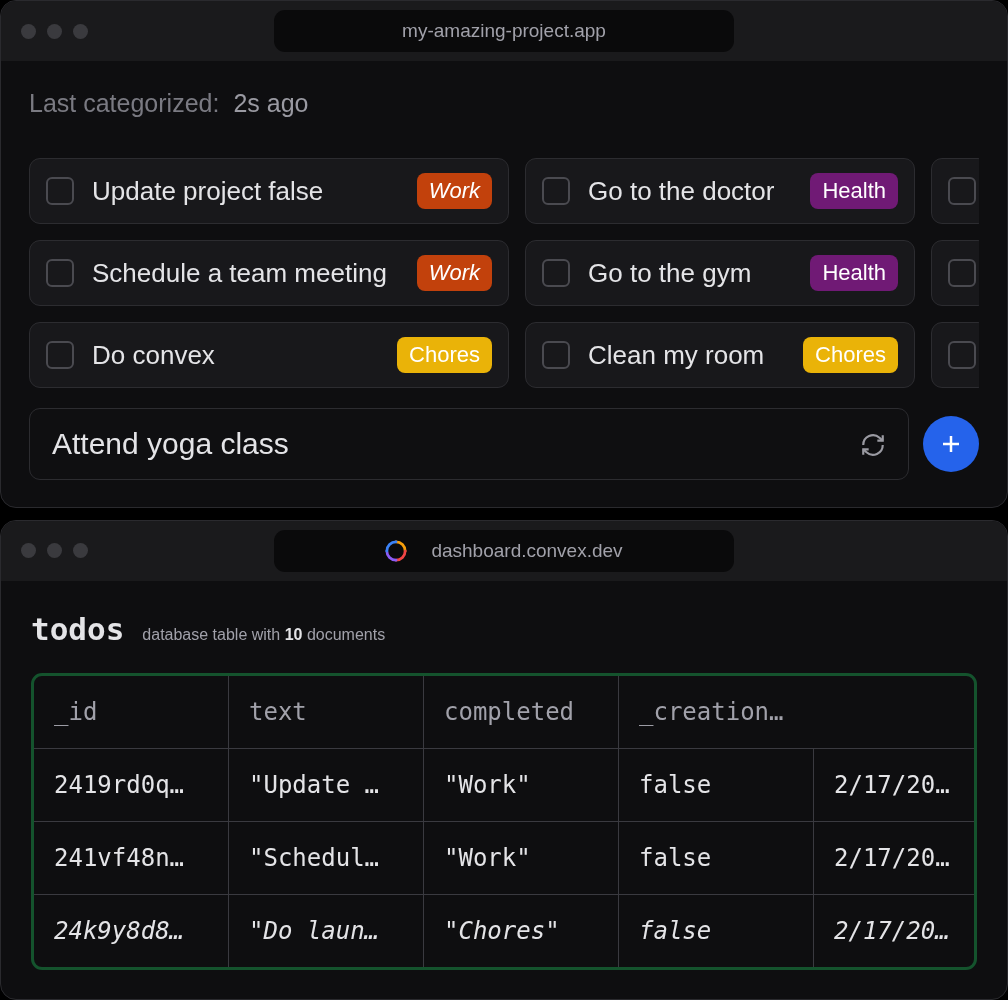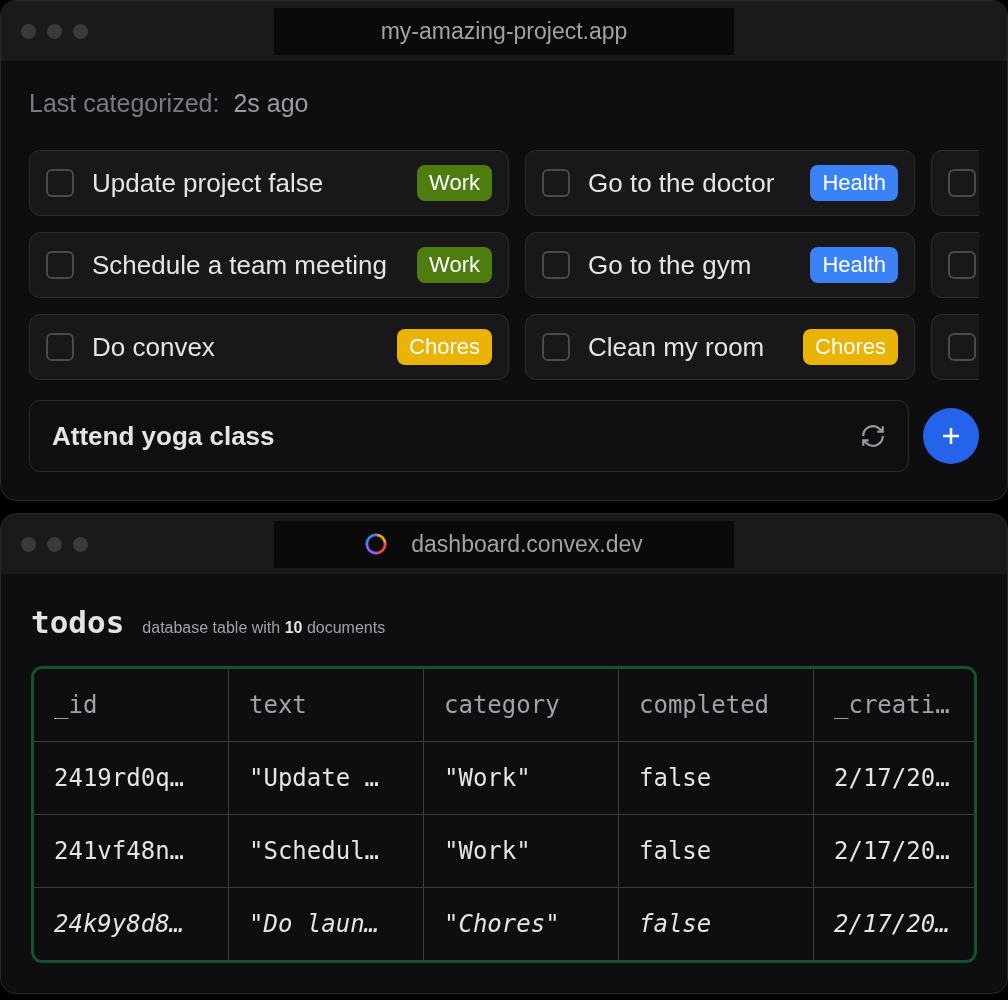"my-amazing-project.app" .address-bar { border-radius: 1px -> 11px; font-size: 23px -> 19px }
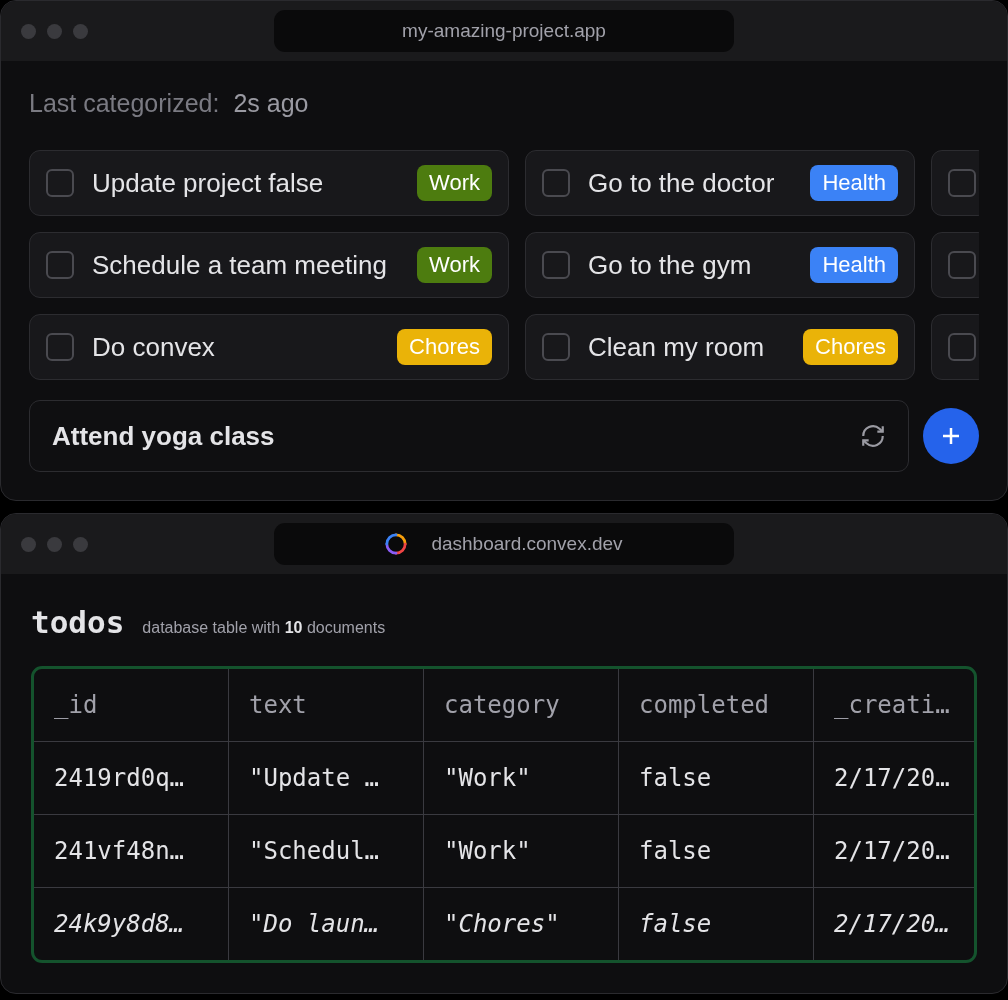"Last categorized:" .status-line { margin-bottom: 32px -> 40px }
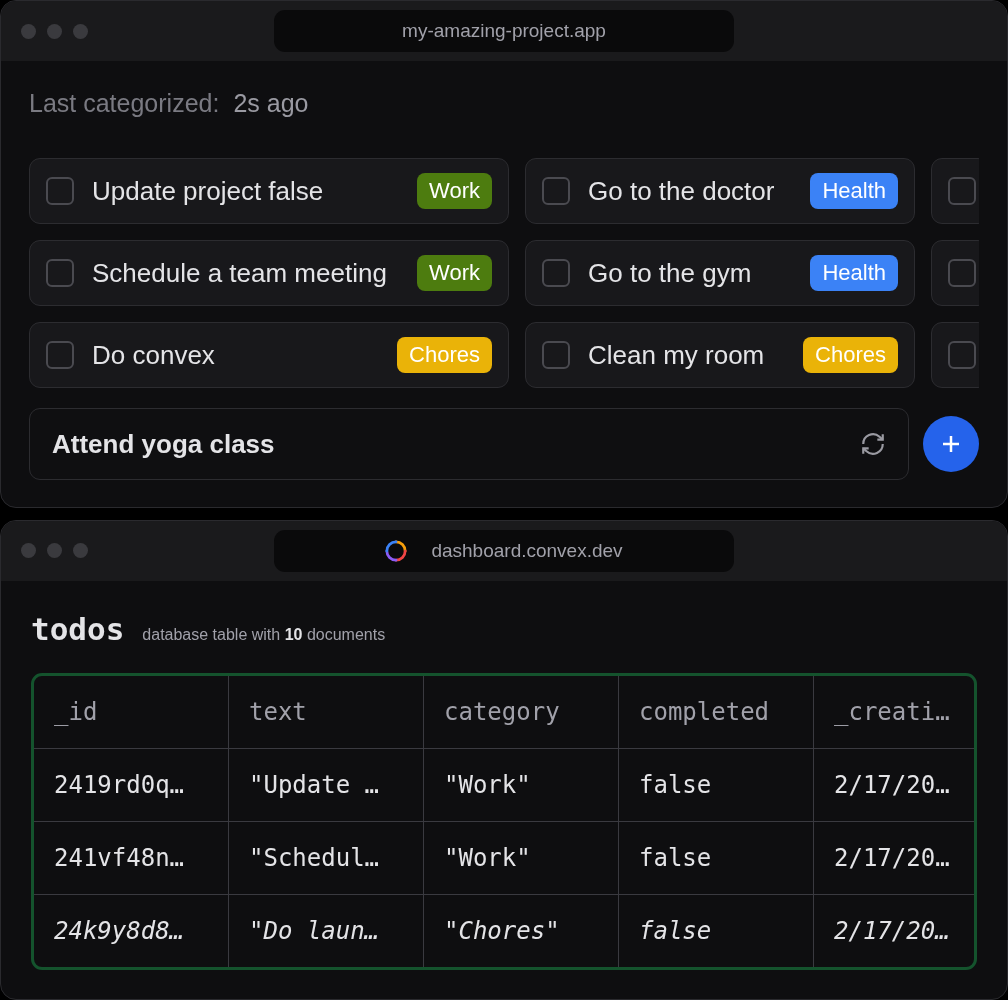"Work" .badge-work { background: #4d7c0f -> #c2410c; font-style: none -> italic }
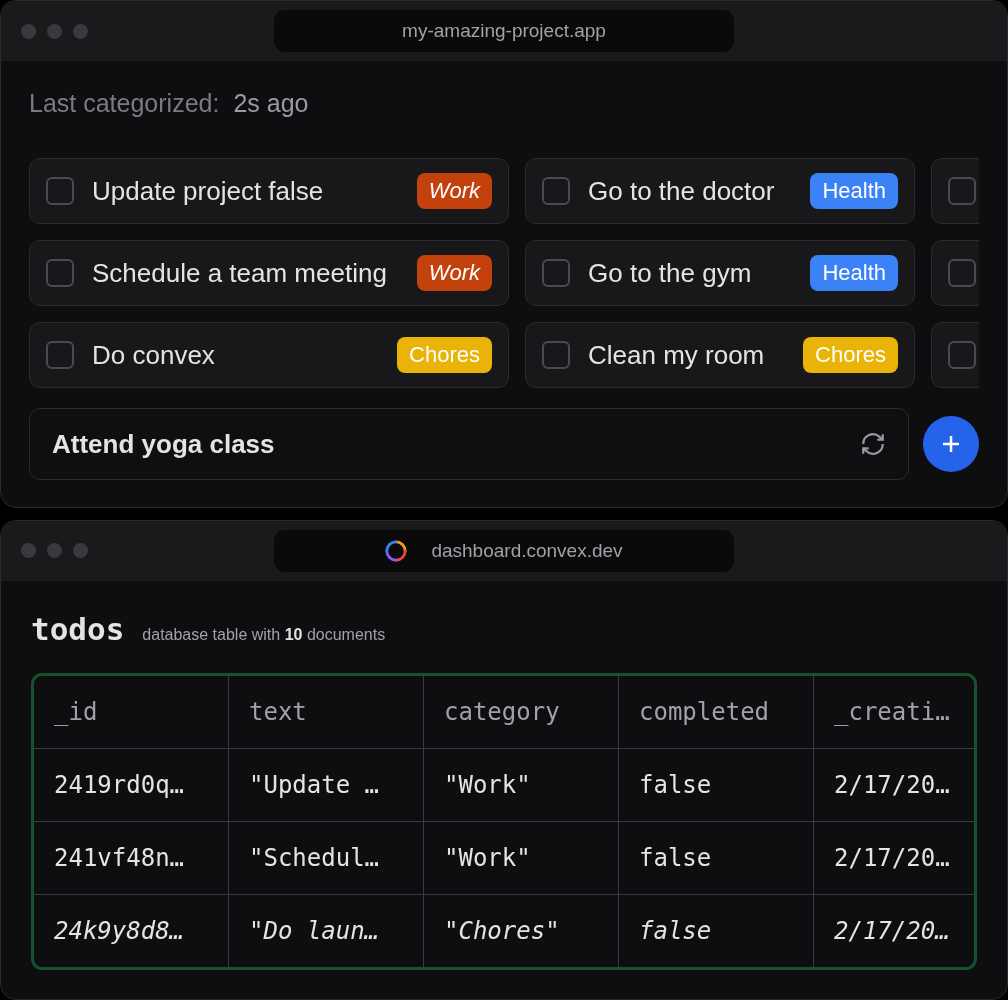"Health" .badge-health { background: #3b82f6 -> #701a75 }
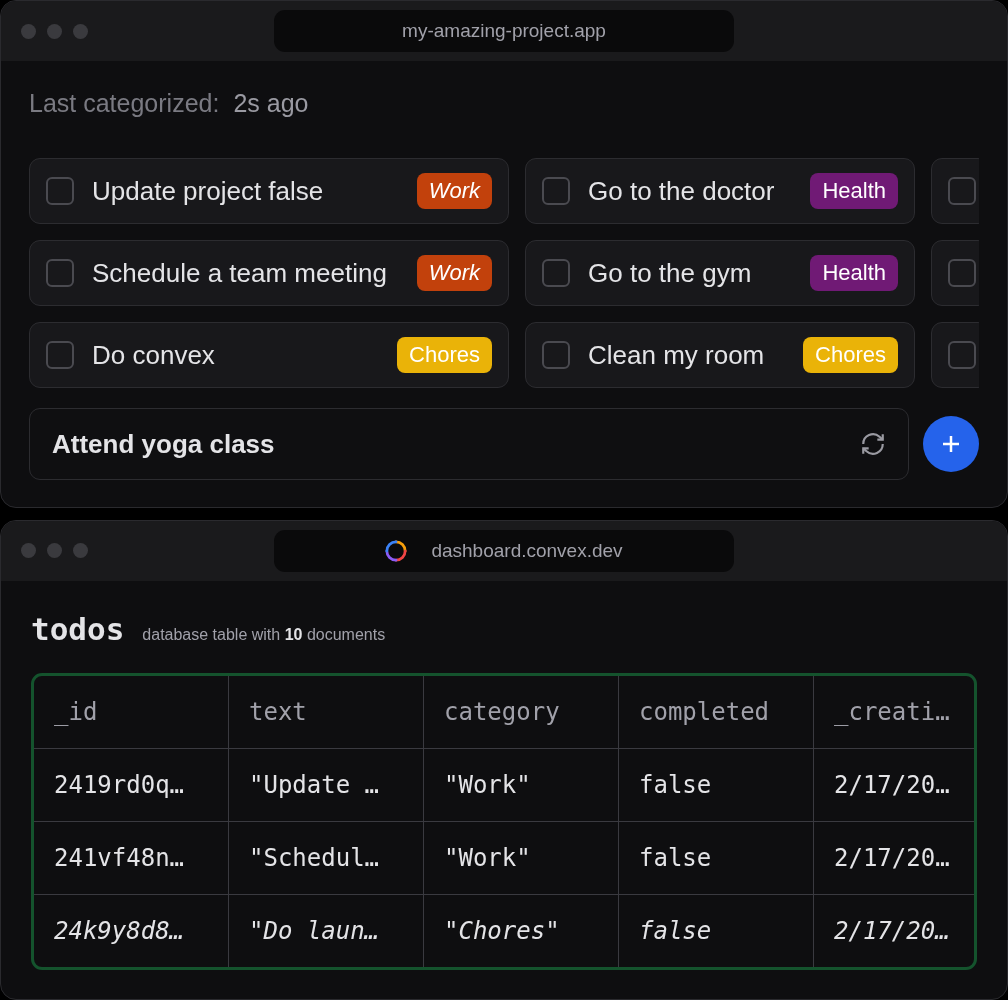"Attend yoga class" .text-input { font-size: 26px -> 30px; font-weight: bold -> none }
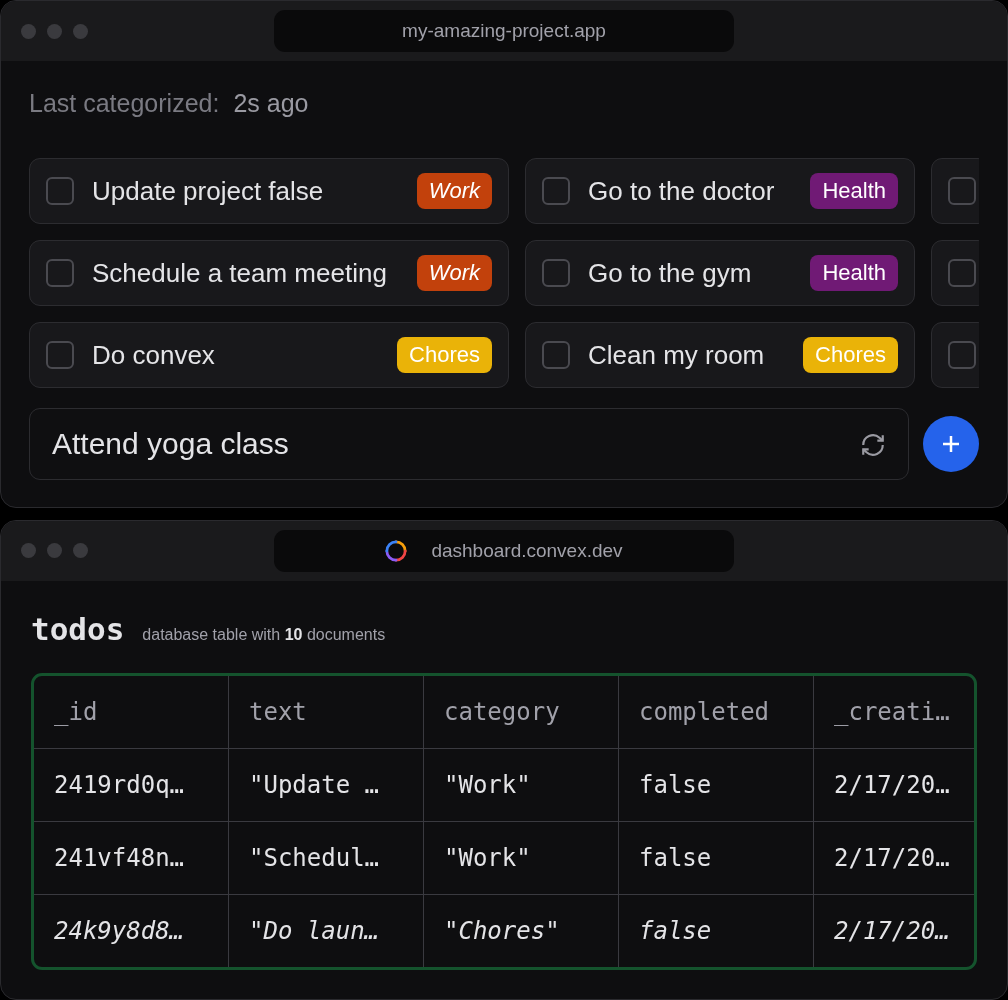"category" div.db-cell { html: <div>category</div> -> none }
